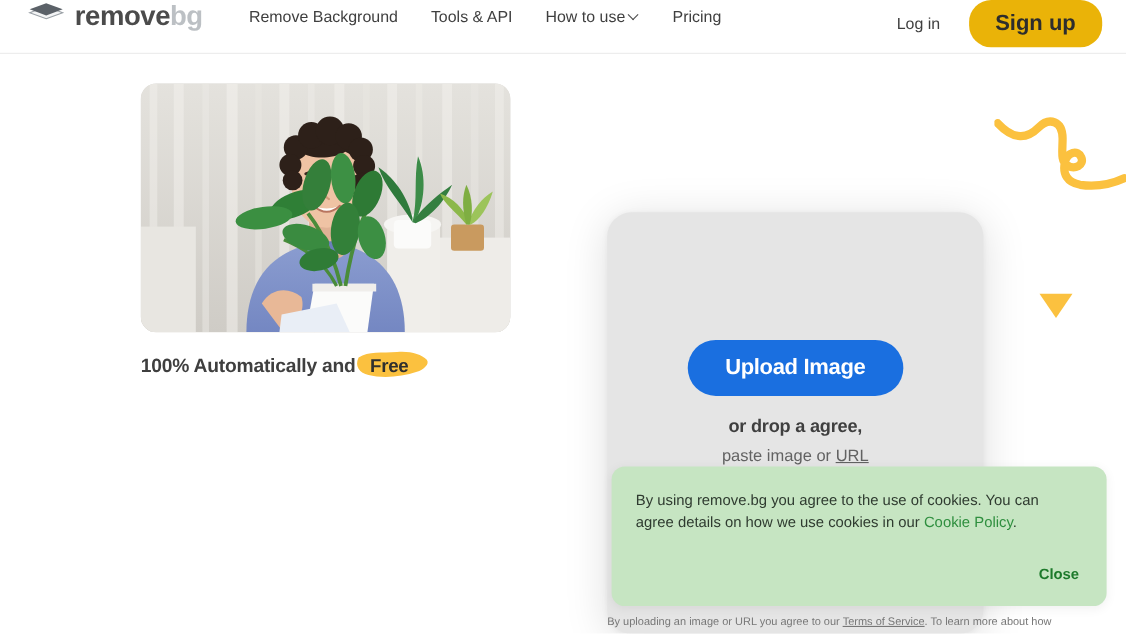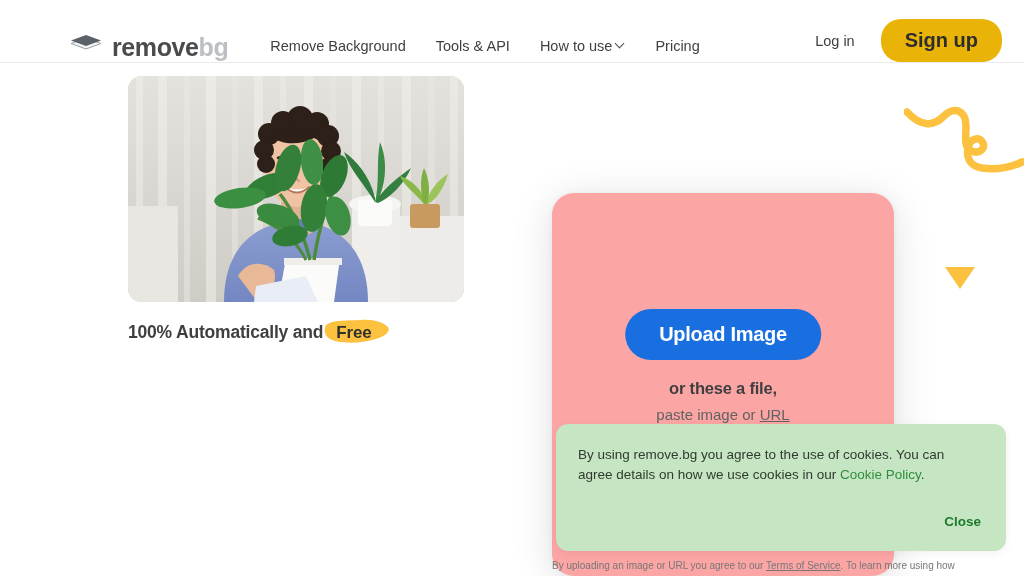"removebg" #header { align-items: flex-end -> flex-start; height: 63px -> 49px; padding-left: 44px -> none }
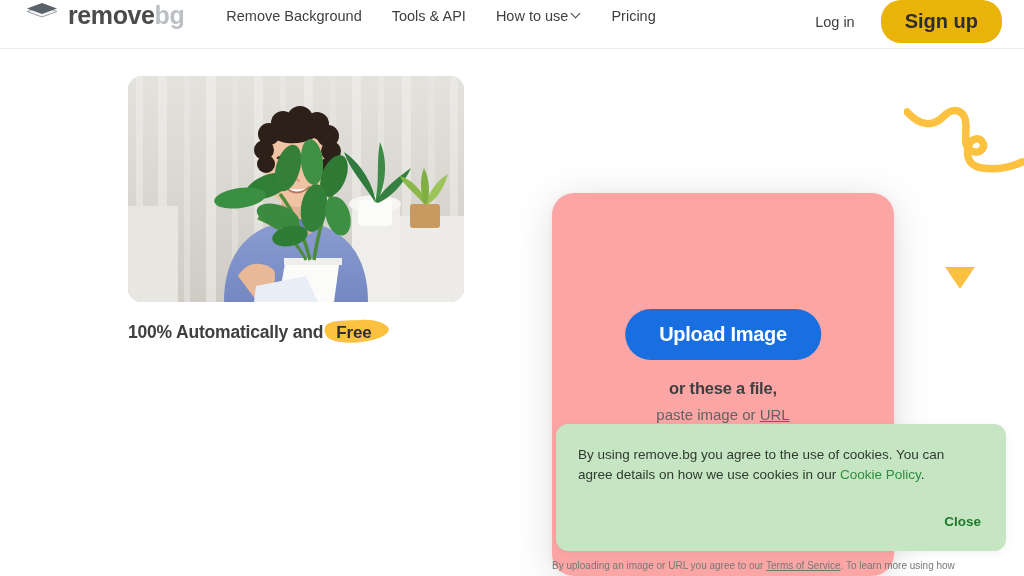"Upload Image" #upload-card { background: #fca5a5 -> #e5e5e5 }
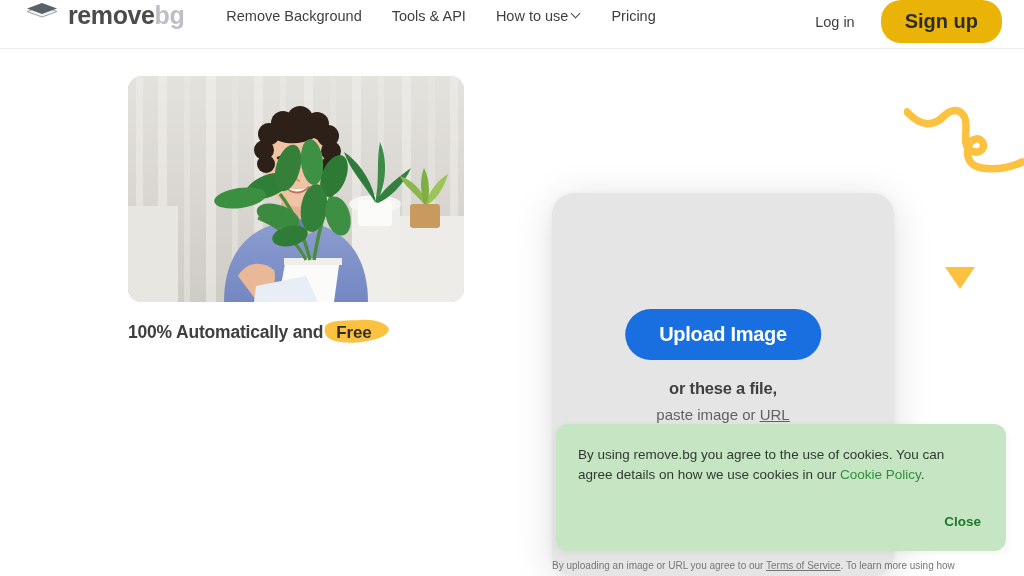"or these a file," div { text: these a file -> drop a agree }
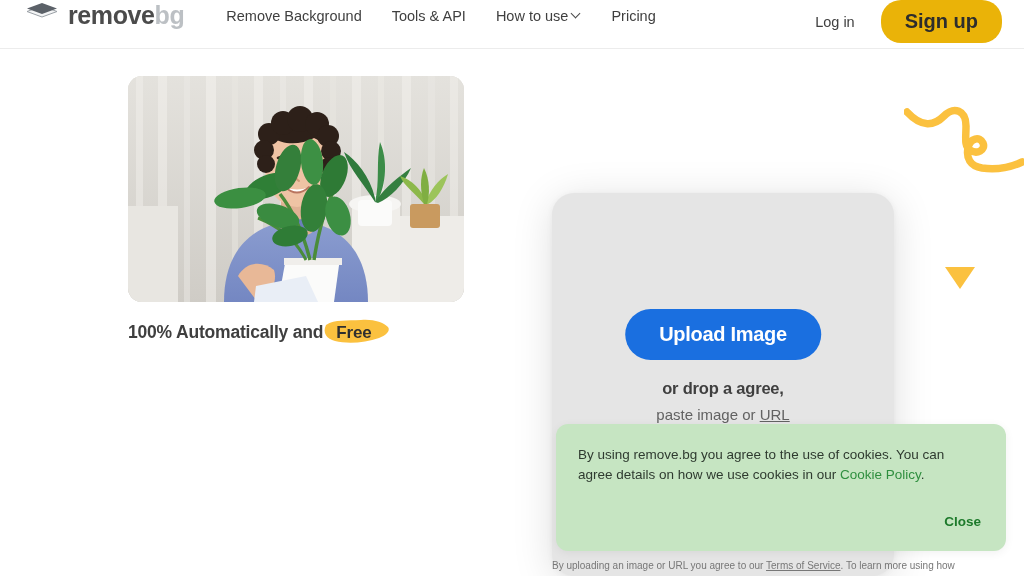". To learn more using" span { text: using -> about }
